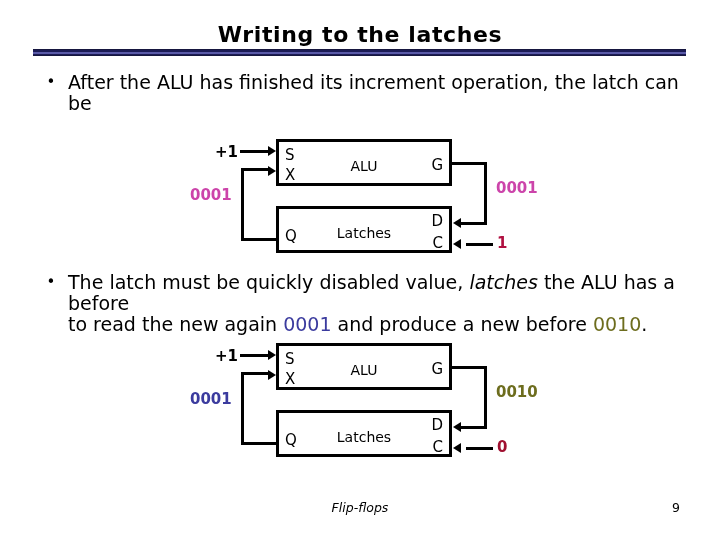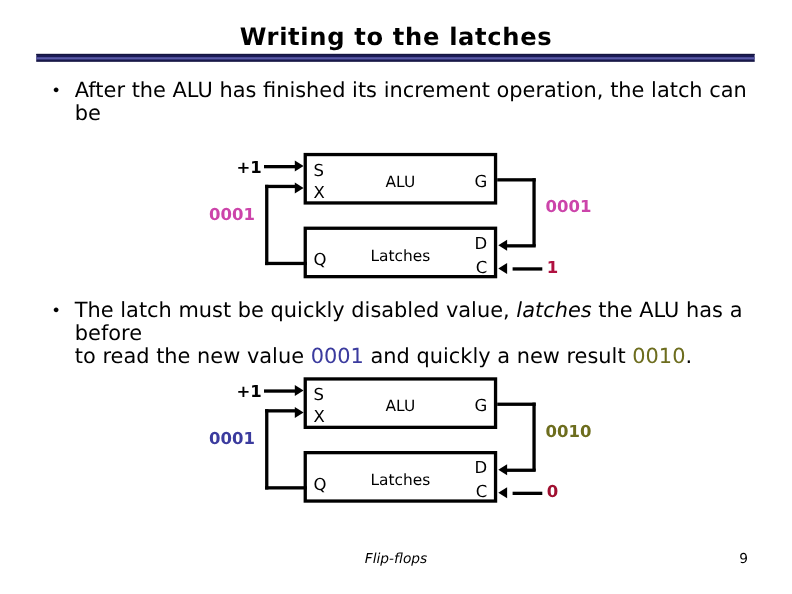"to read the new value" span { text: value -> again }
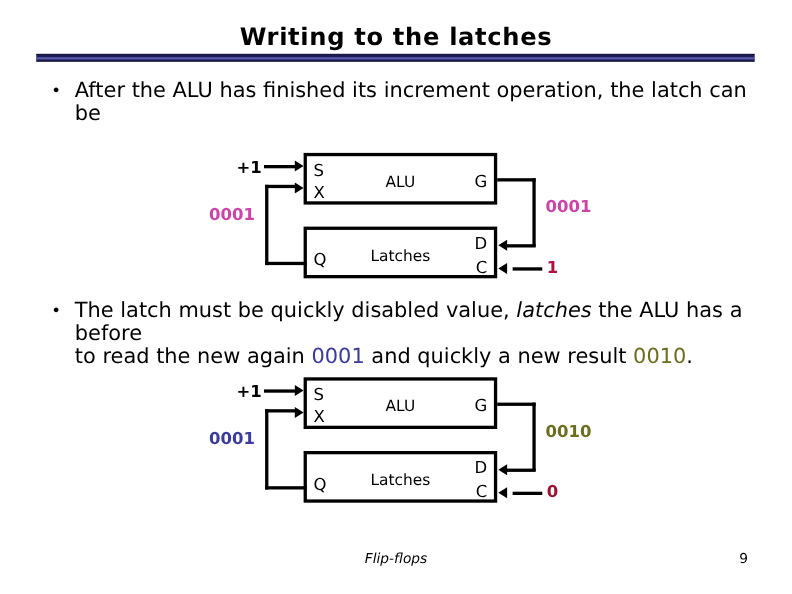"and quickly a new result" span { text: quickly a new result -> produce a new before }
